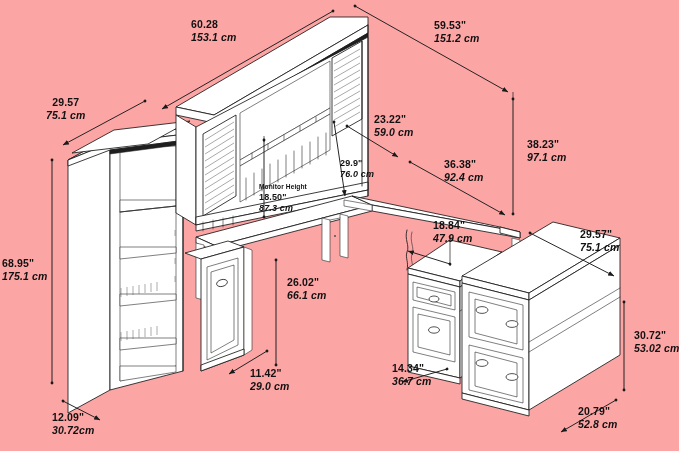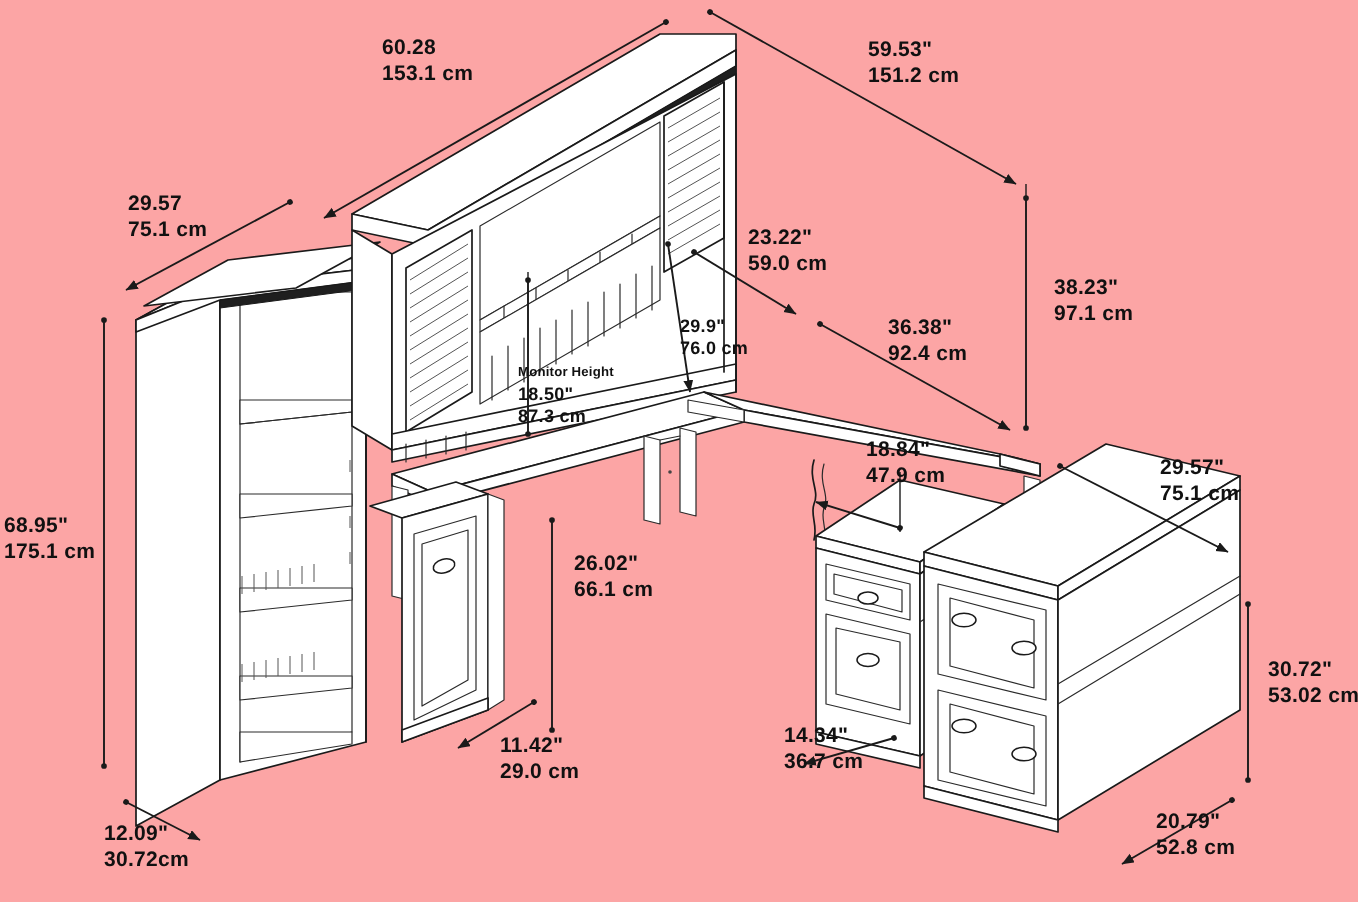"153.1 cm" .dimlabel .l2 { font-style: none -> italic }
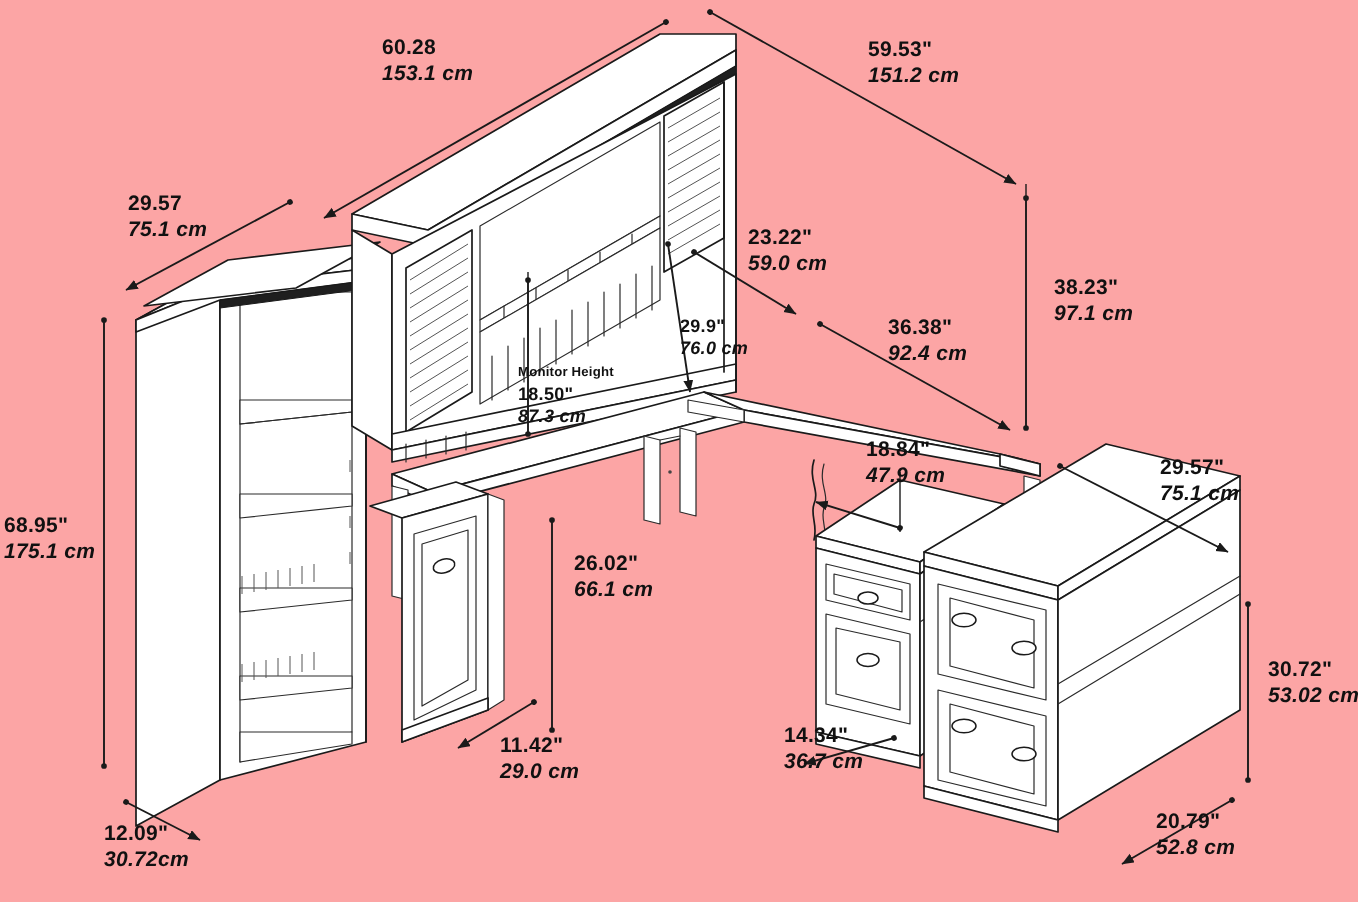"29.57" div.dimlabel { left: 64px -> 46px; text-align: none -> center }
